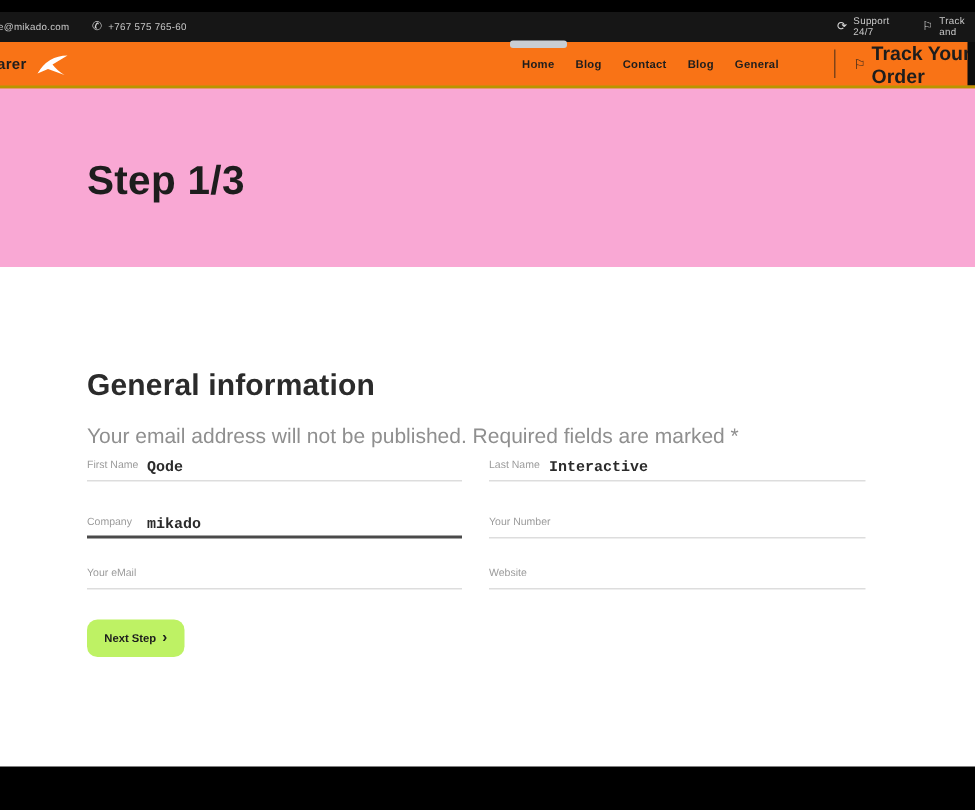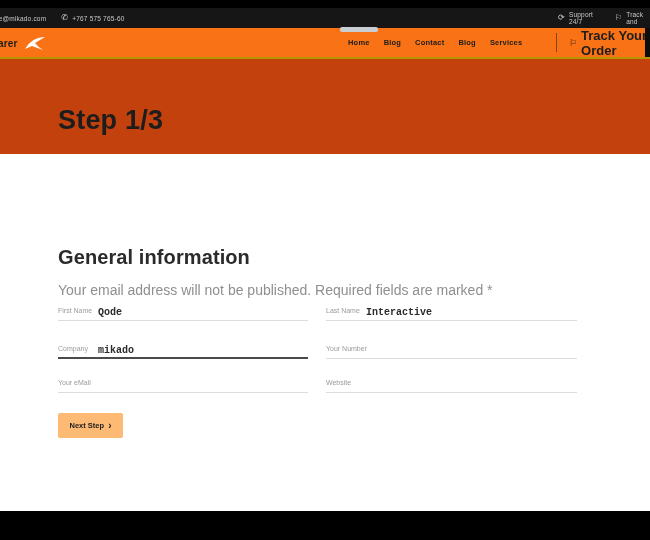"Services" span.nav-item { text: Services -> General }
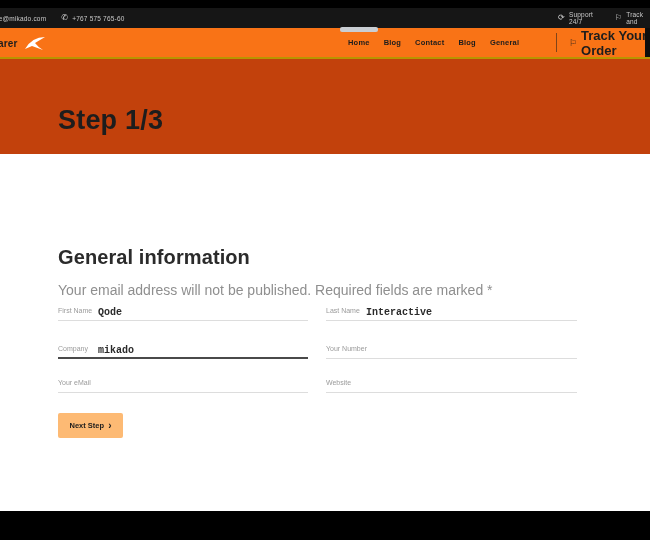"Step 1/3" .hero { background: #c2410c -> #f9a8d4; height: 95px -> 119px }
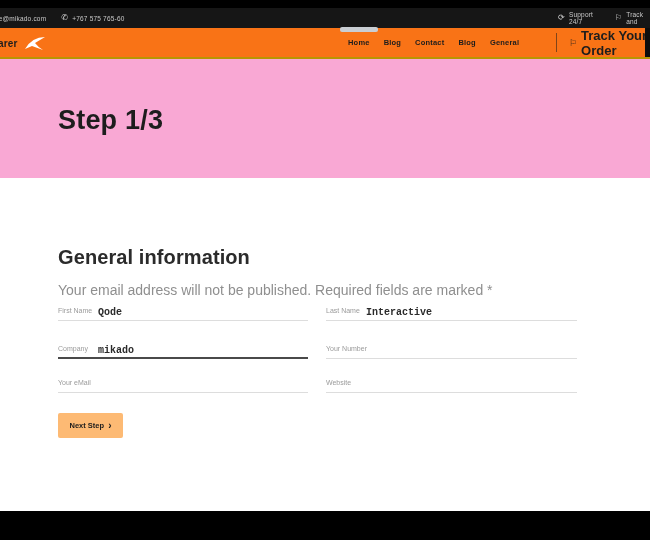"Next Step" .next-btn { background: #fdba74 -> #bef264; border-radius: 2px -> 7px }
